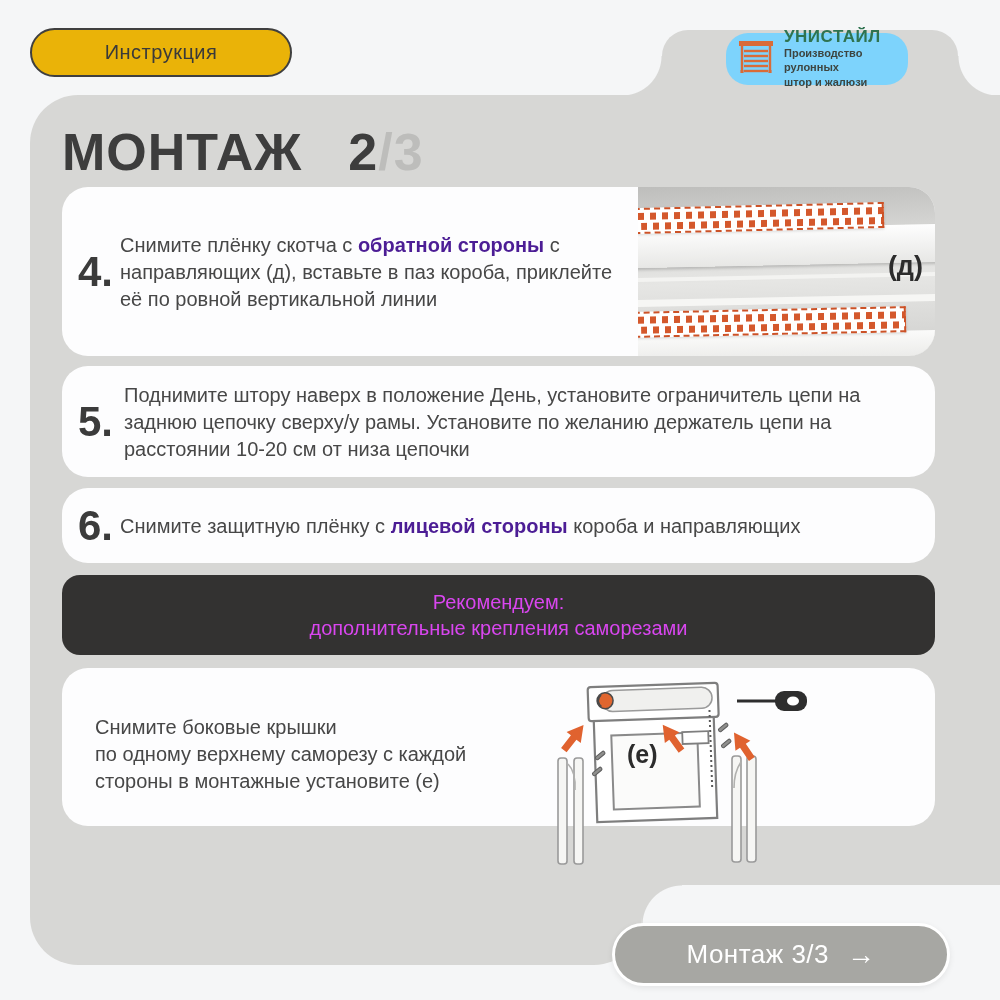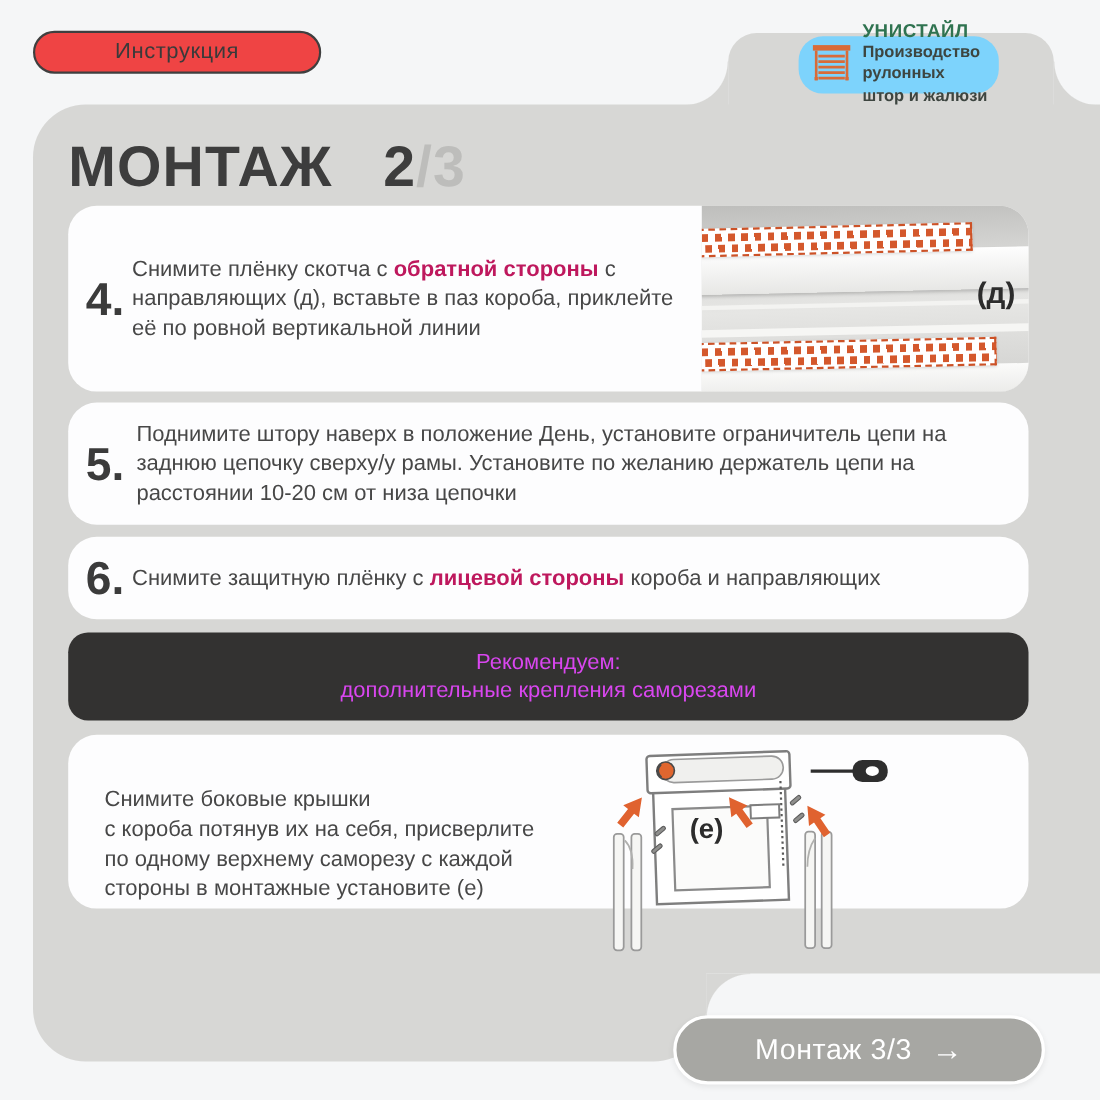"Инструкция" .badge { background: #ef4444 -> #eab308; height: 39px -> 49px }
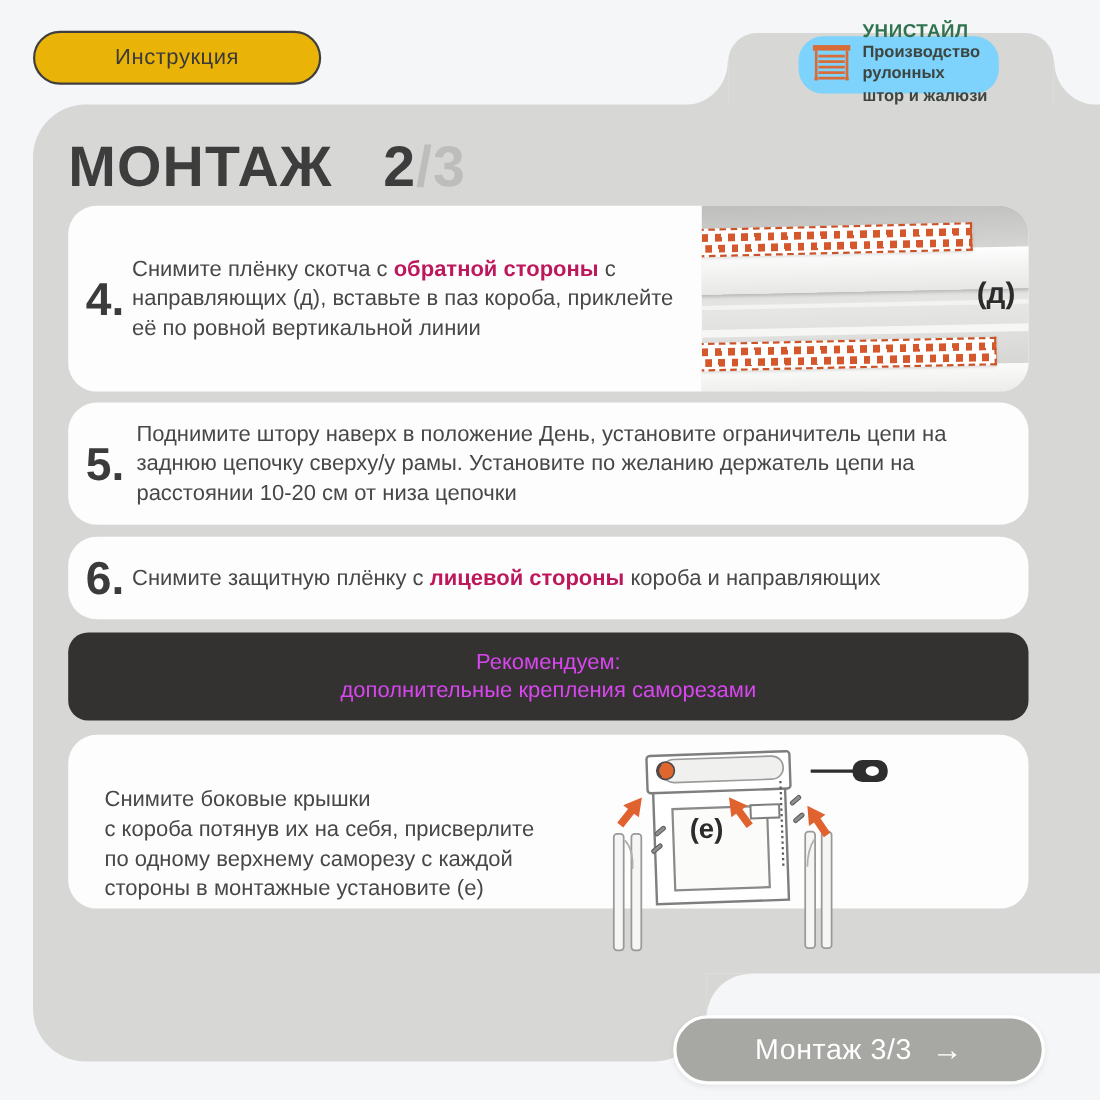"Производство рулонных" .logo-tag { font-size: 15px -> 11px }
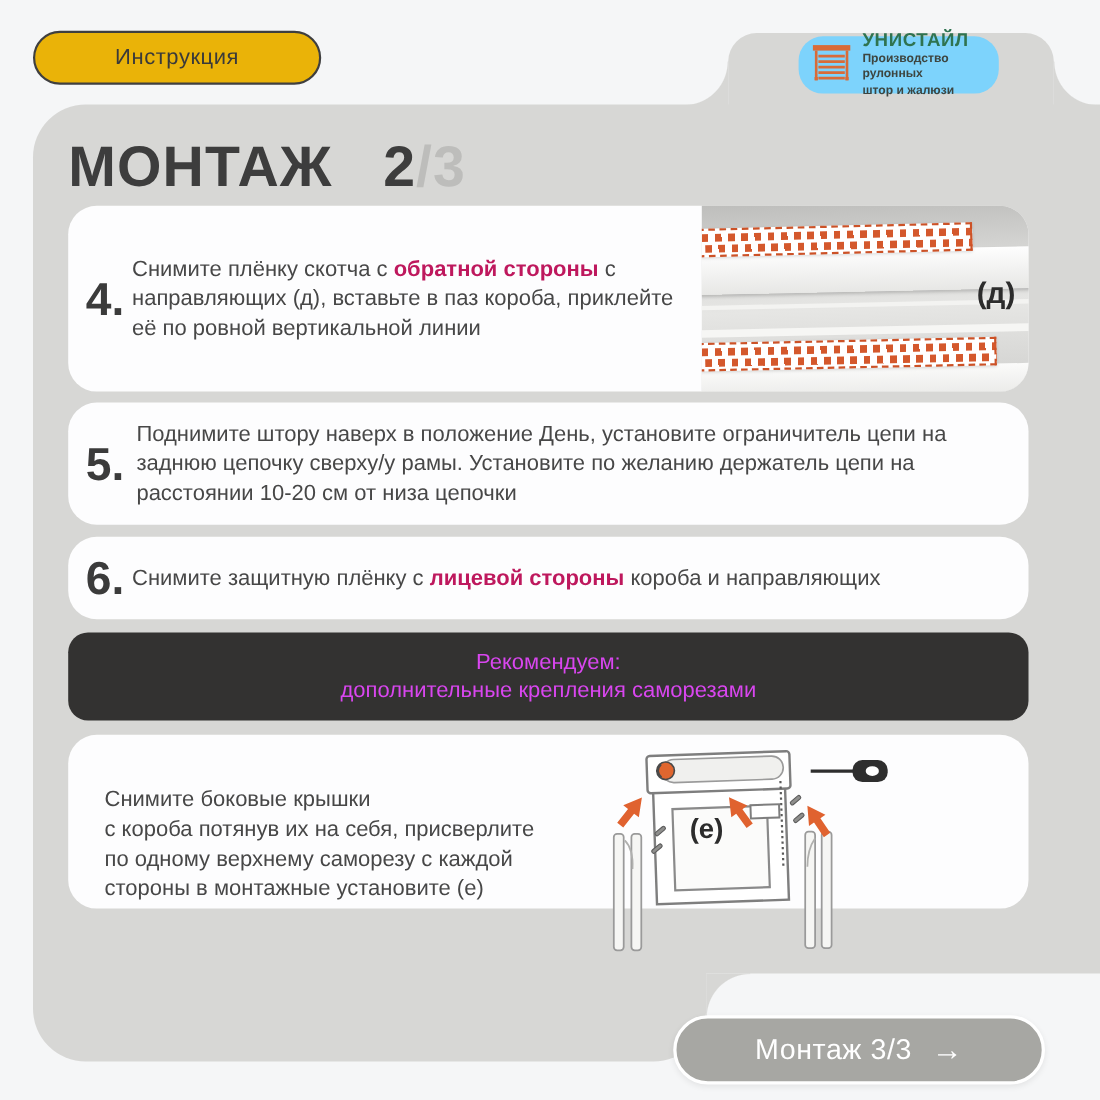"обратной стороны" .step-text b { color: #be185d -> #4c1d95 }
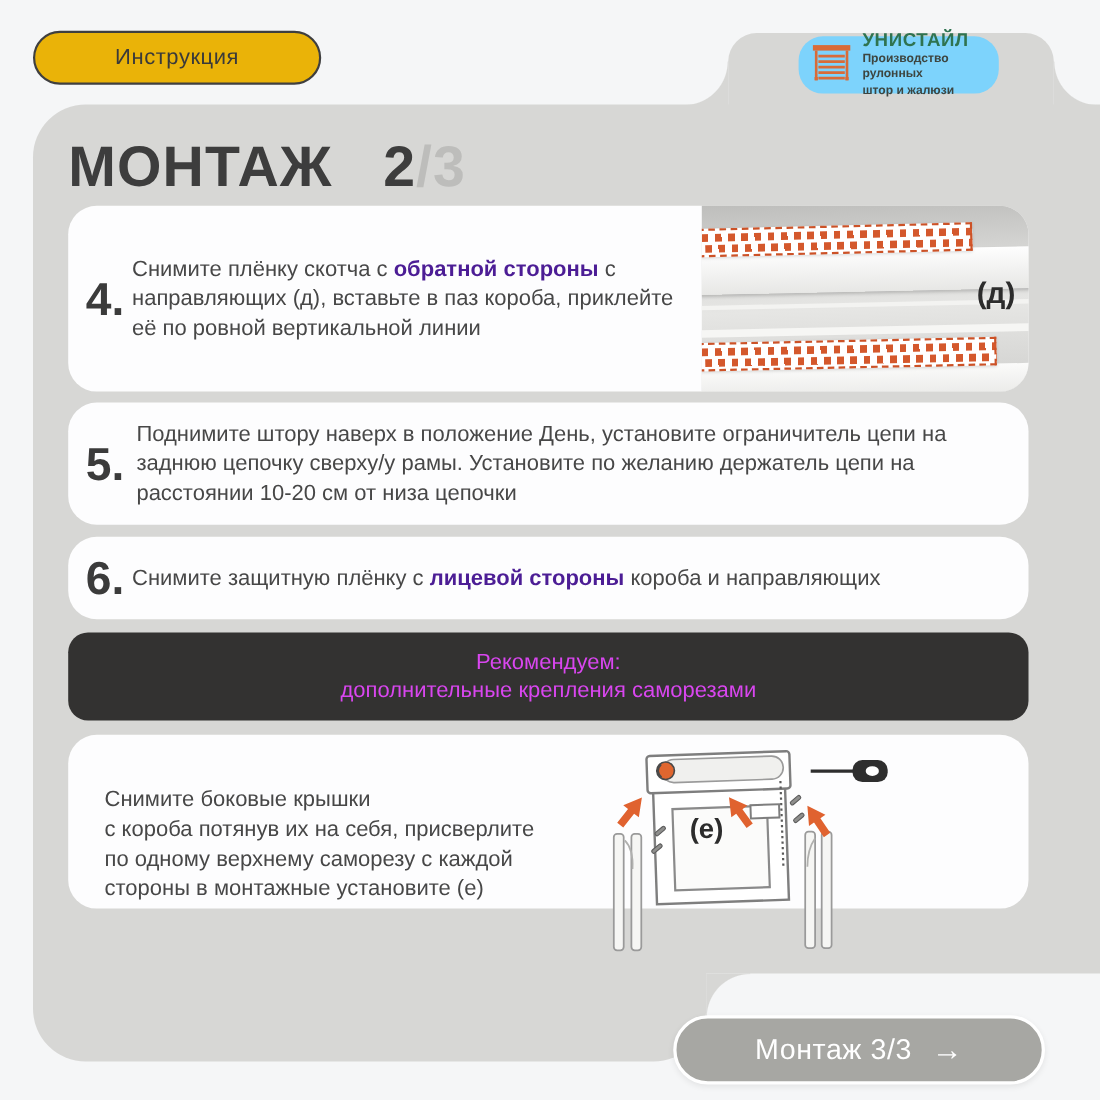"с короба потянув их на" div { html: <div>с короба потянув их на себя, присверлите</div> -> none }
